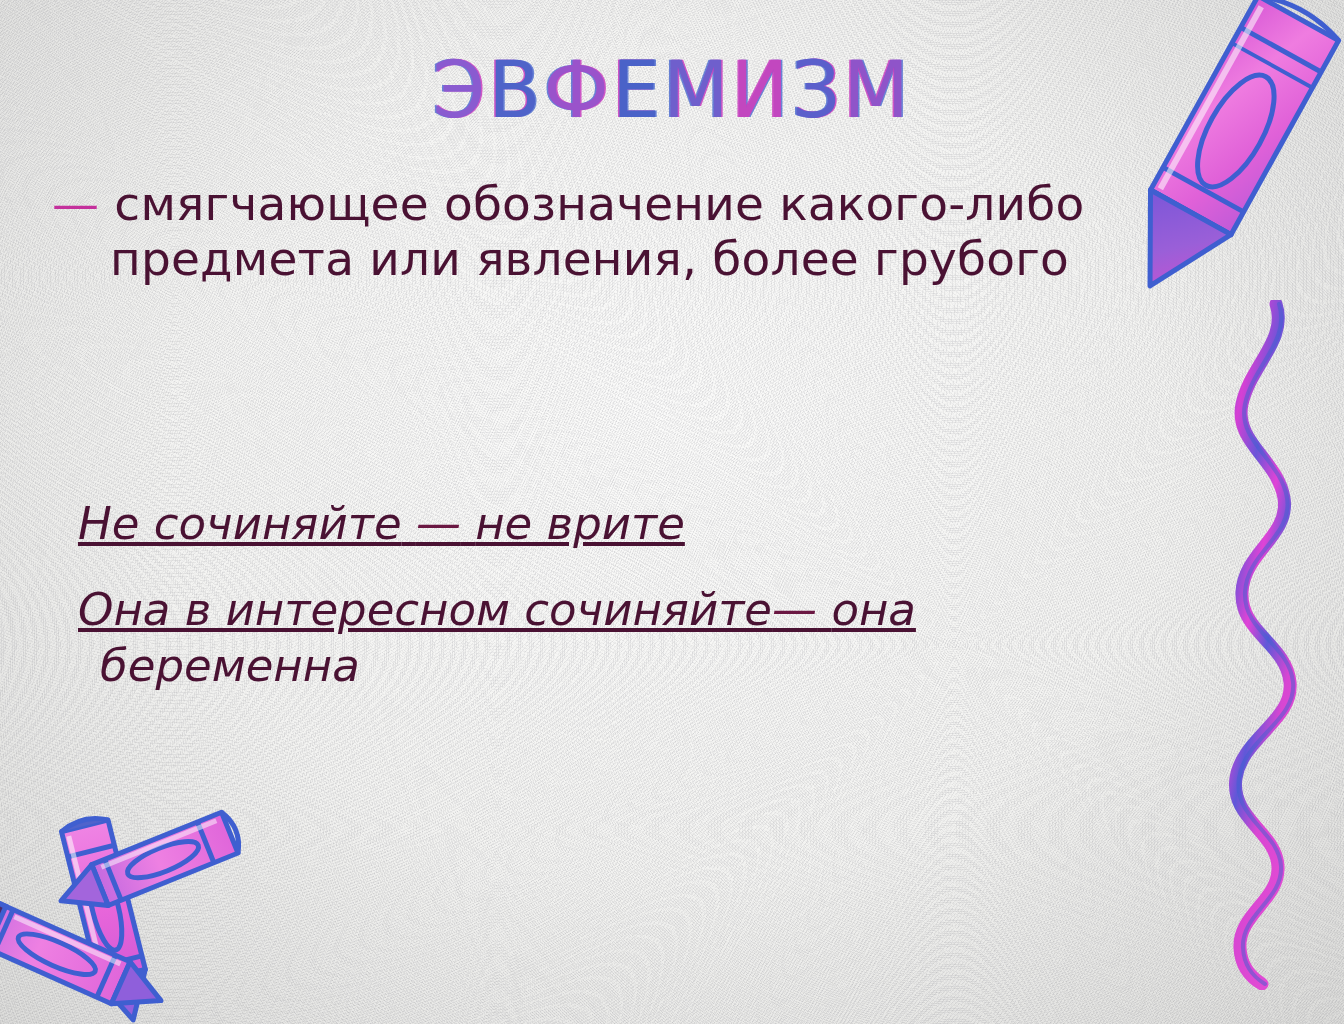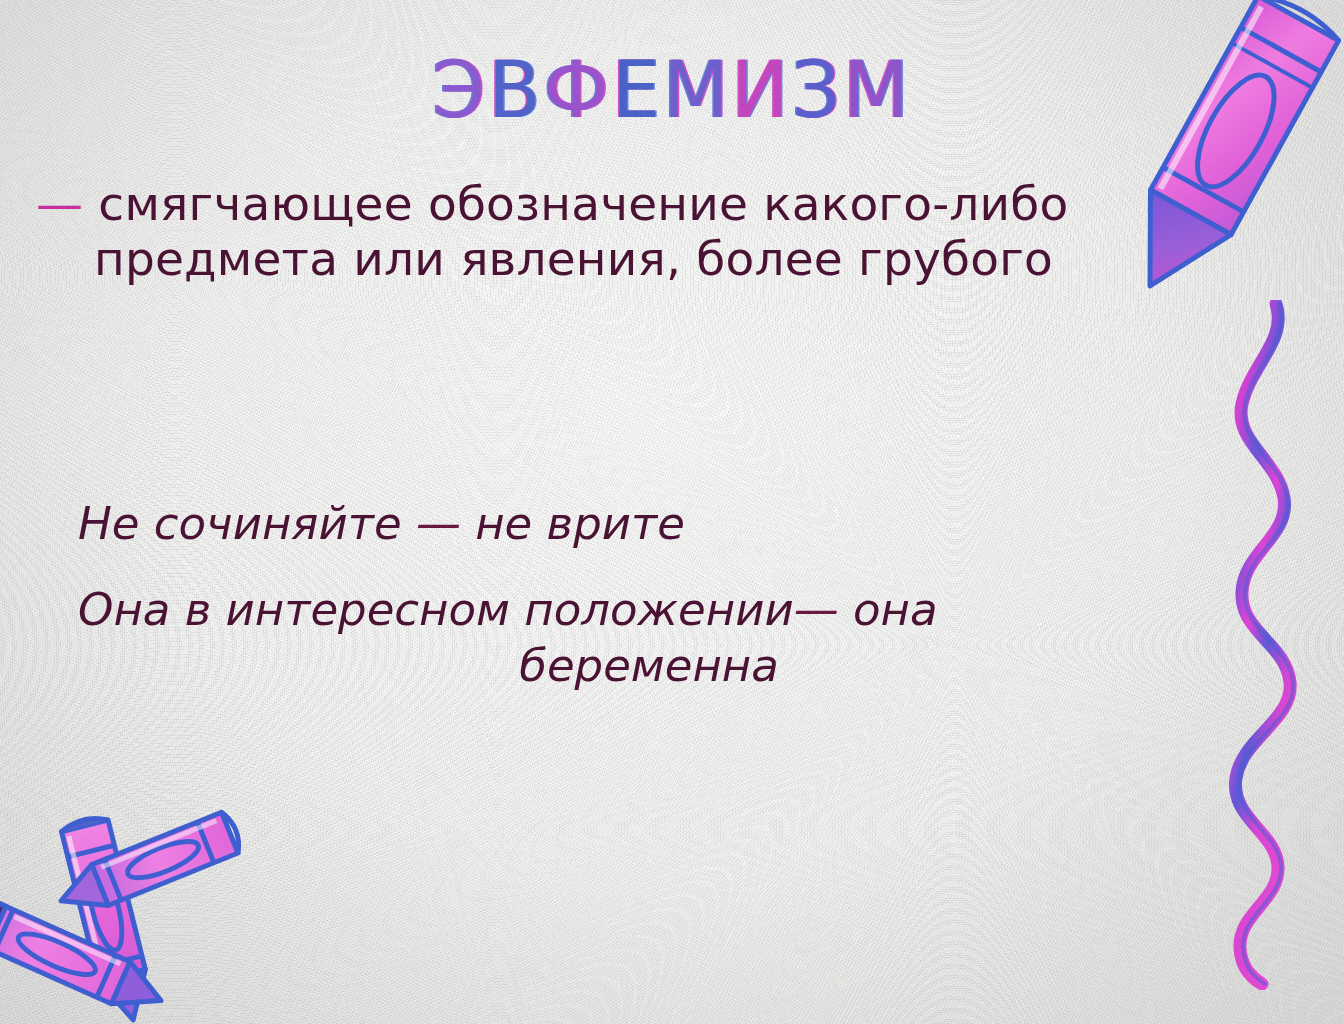"— смягчающее обозначение какого-либо" #definition { left: 36px -> 52px }
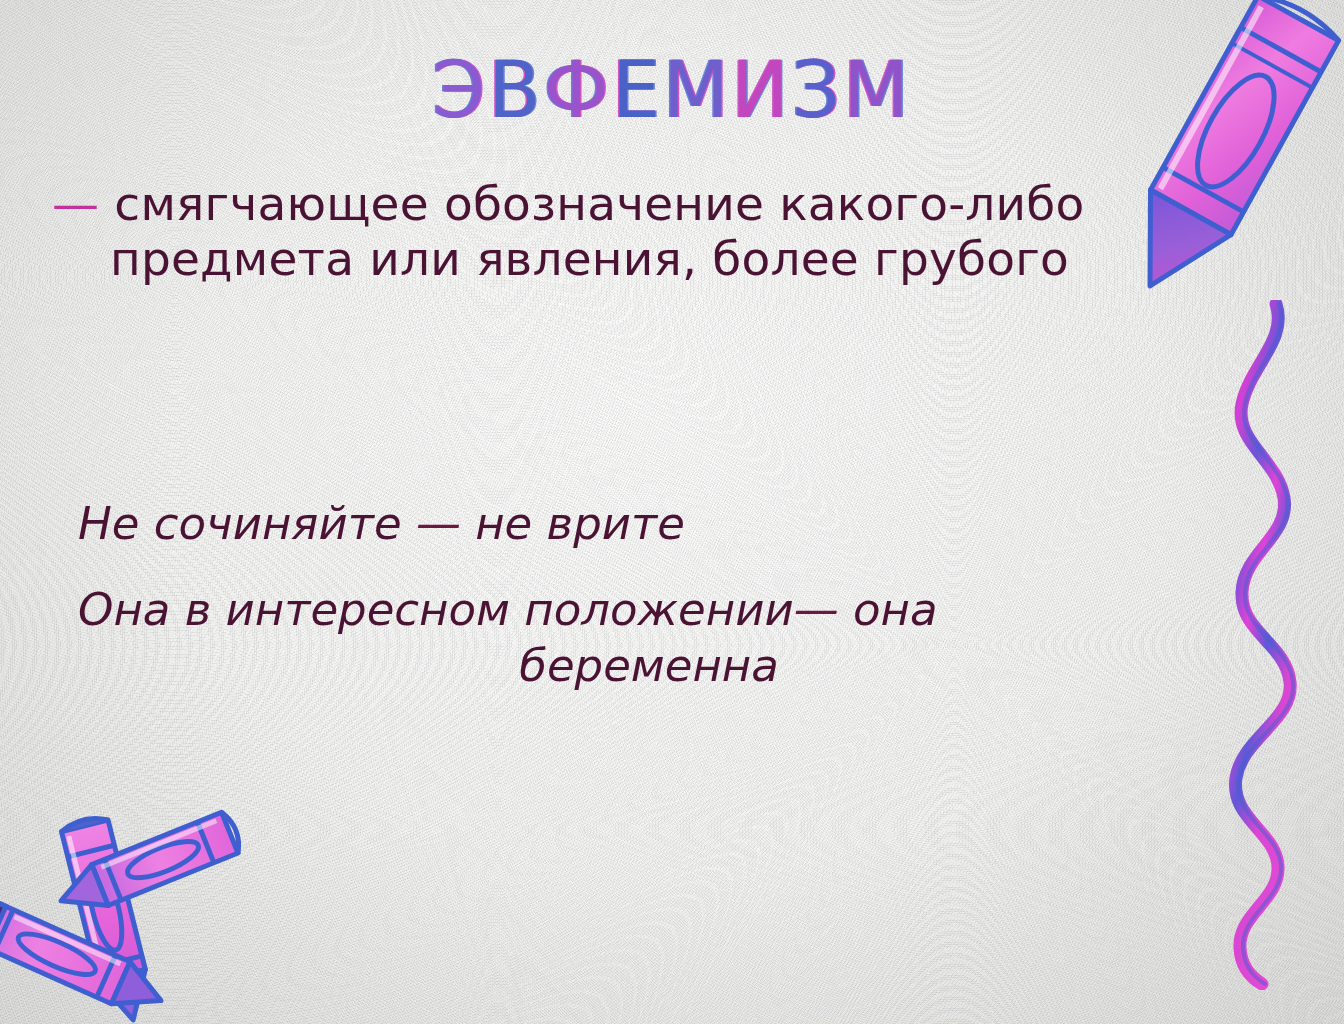"Не сочиняйте — не врите" #examples .example .wrap { text-decoration: none -> underline }
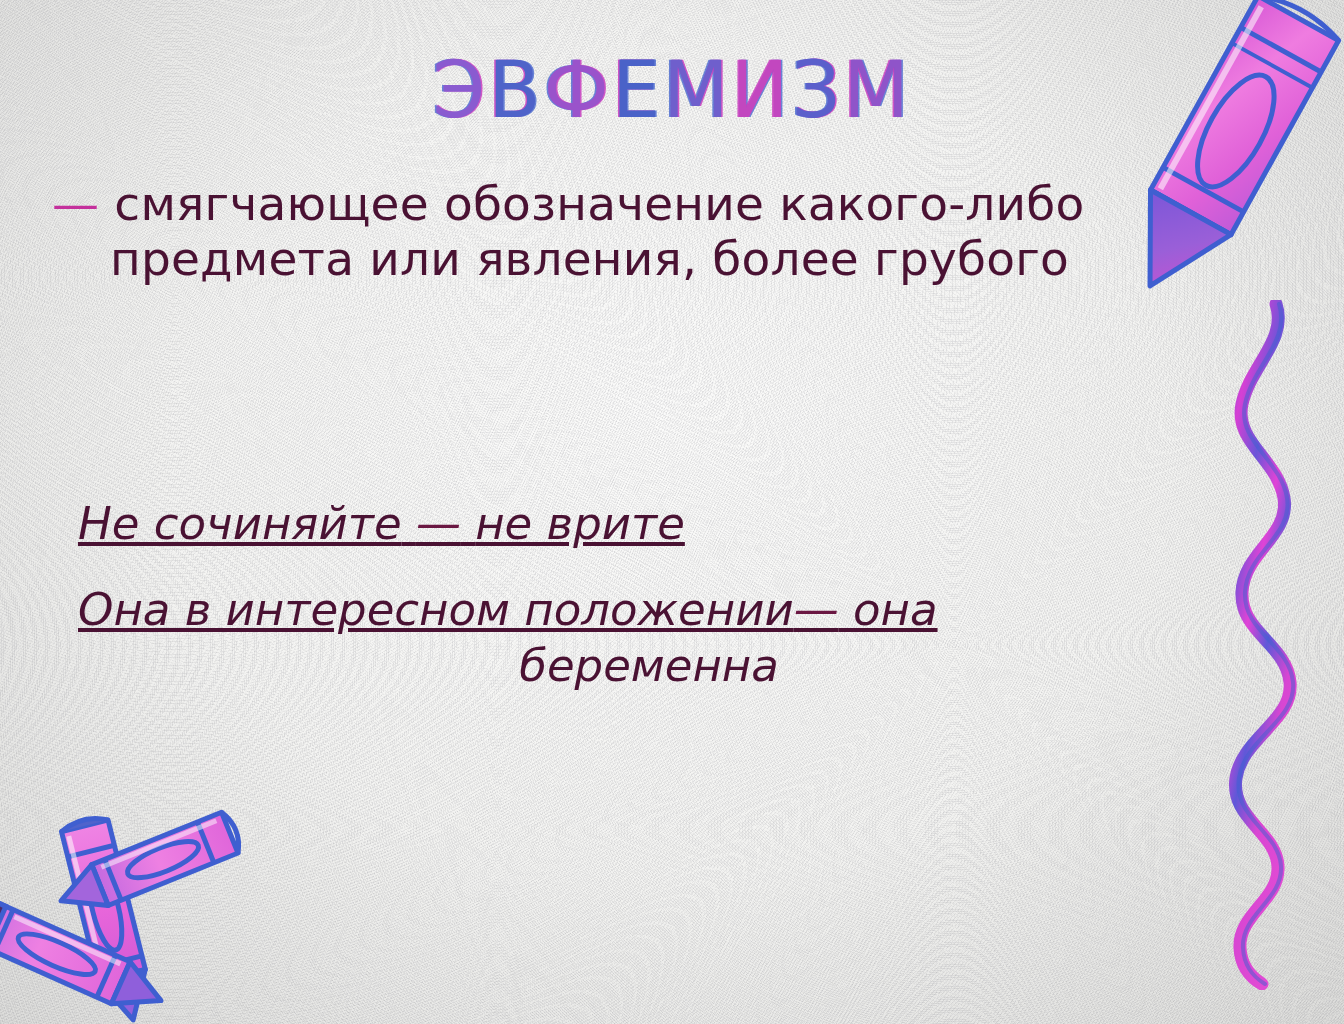"Она в интересном положении" span { text: положении -> сочиняйте }
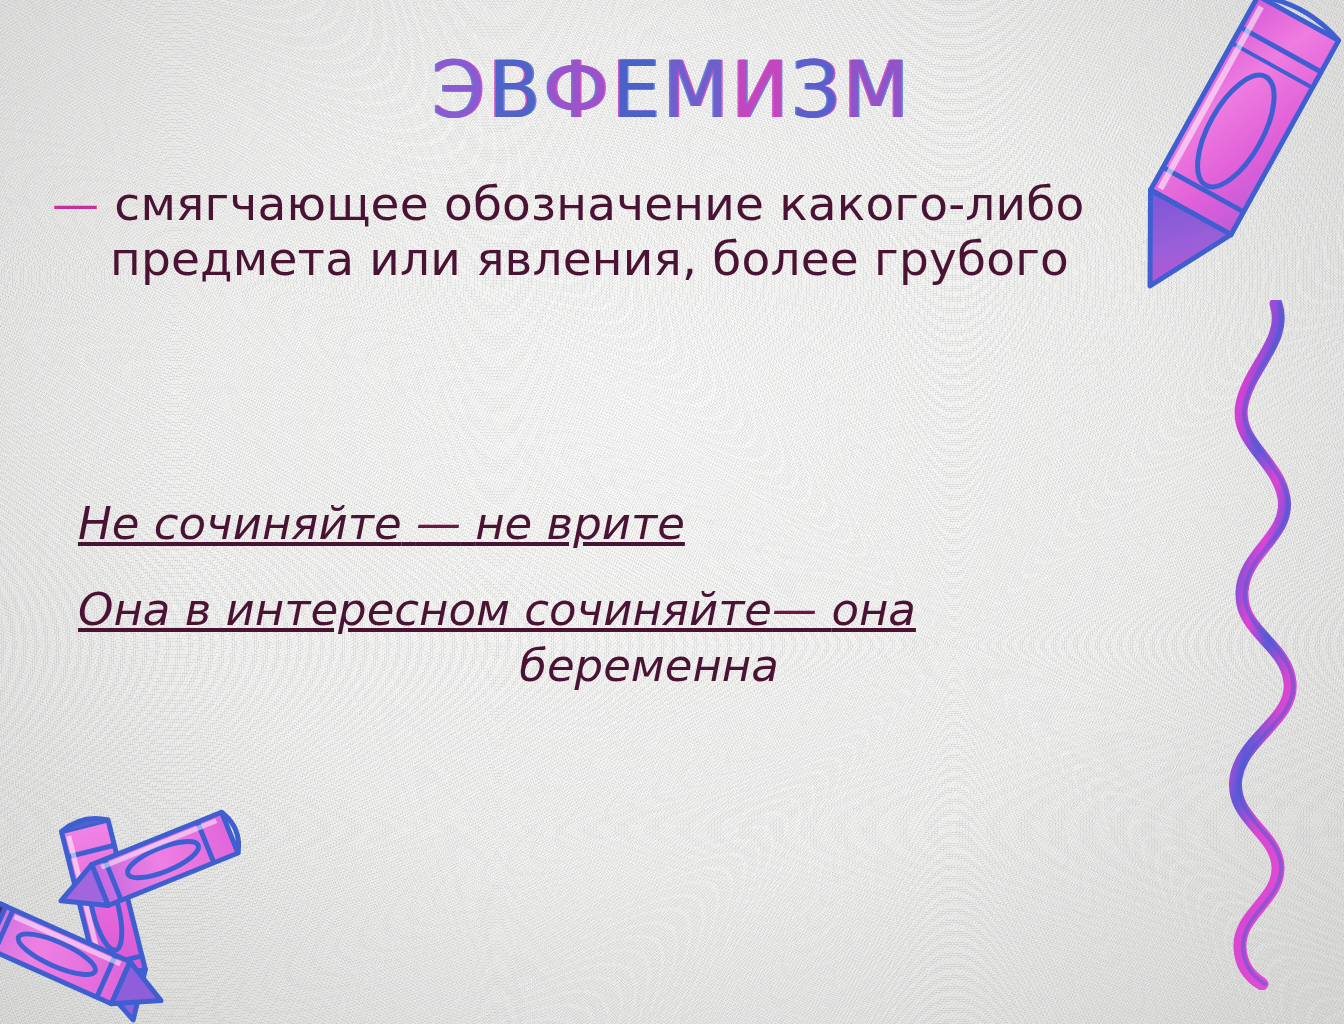"беременна" #examples .example .cont { text-align: center -> none }
